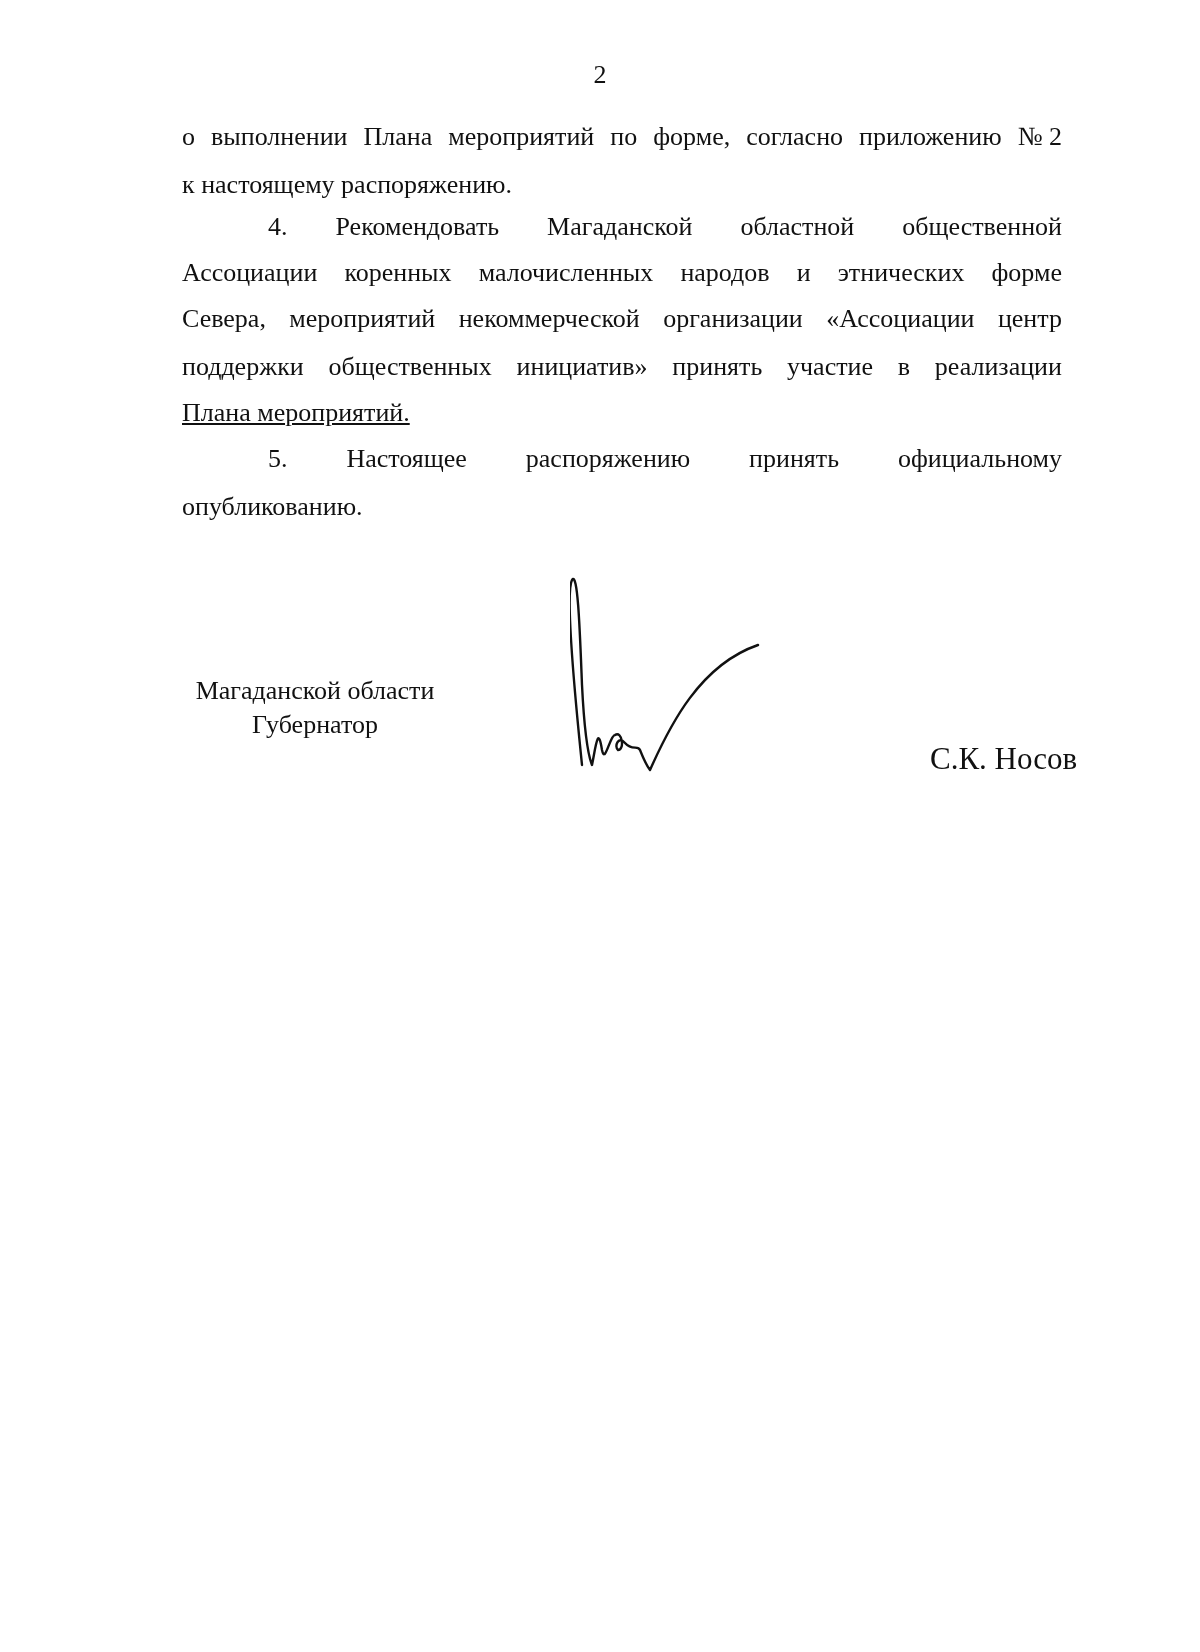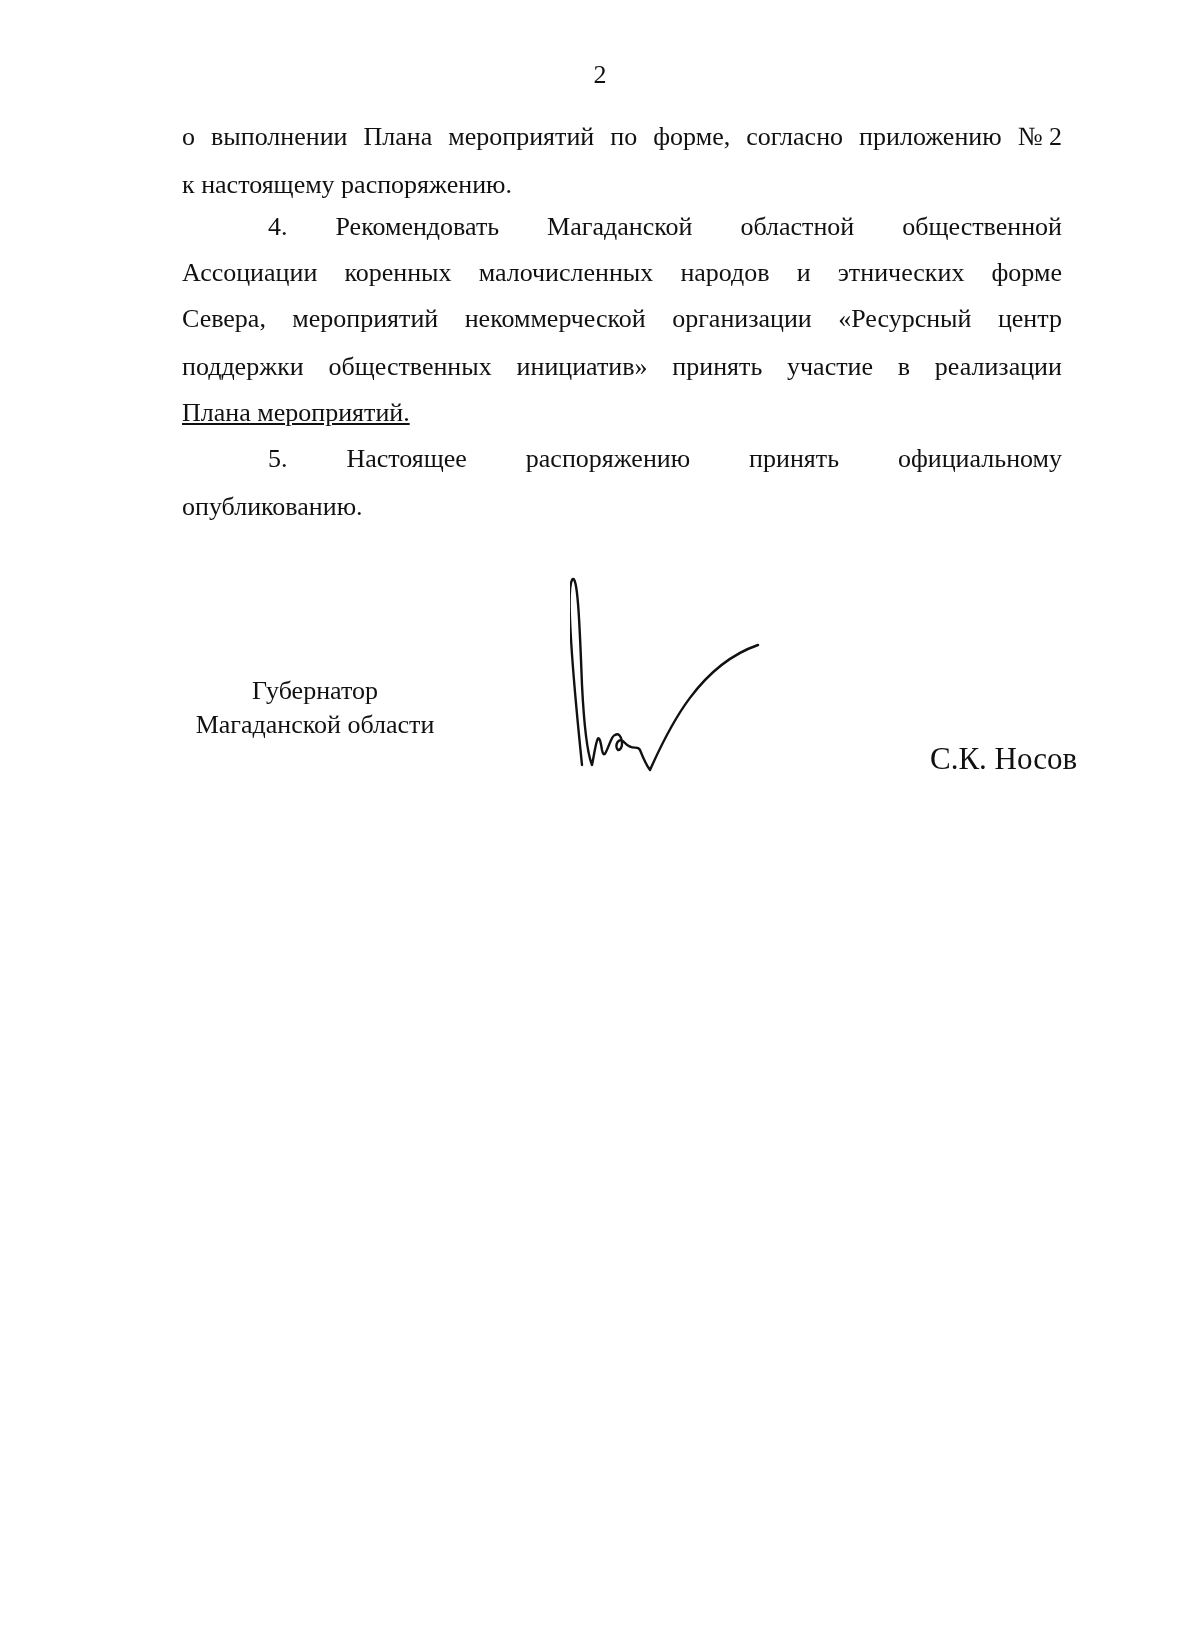"«Ресурсный" span { text: Ресурсный -> Ассоциации }
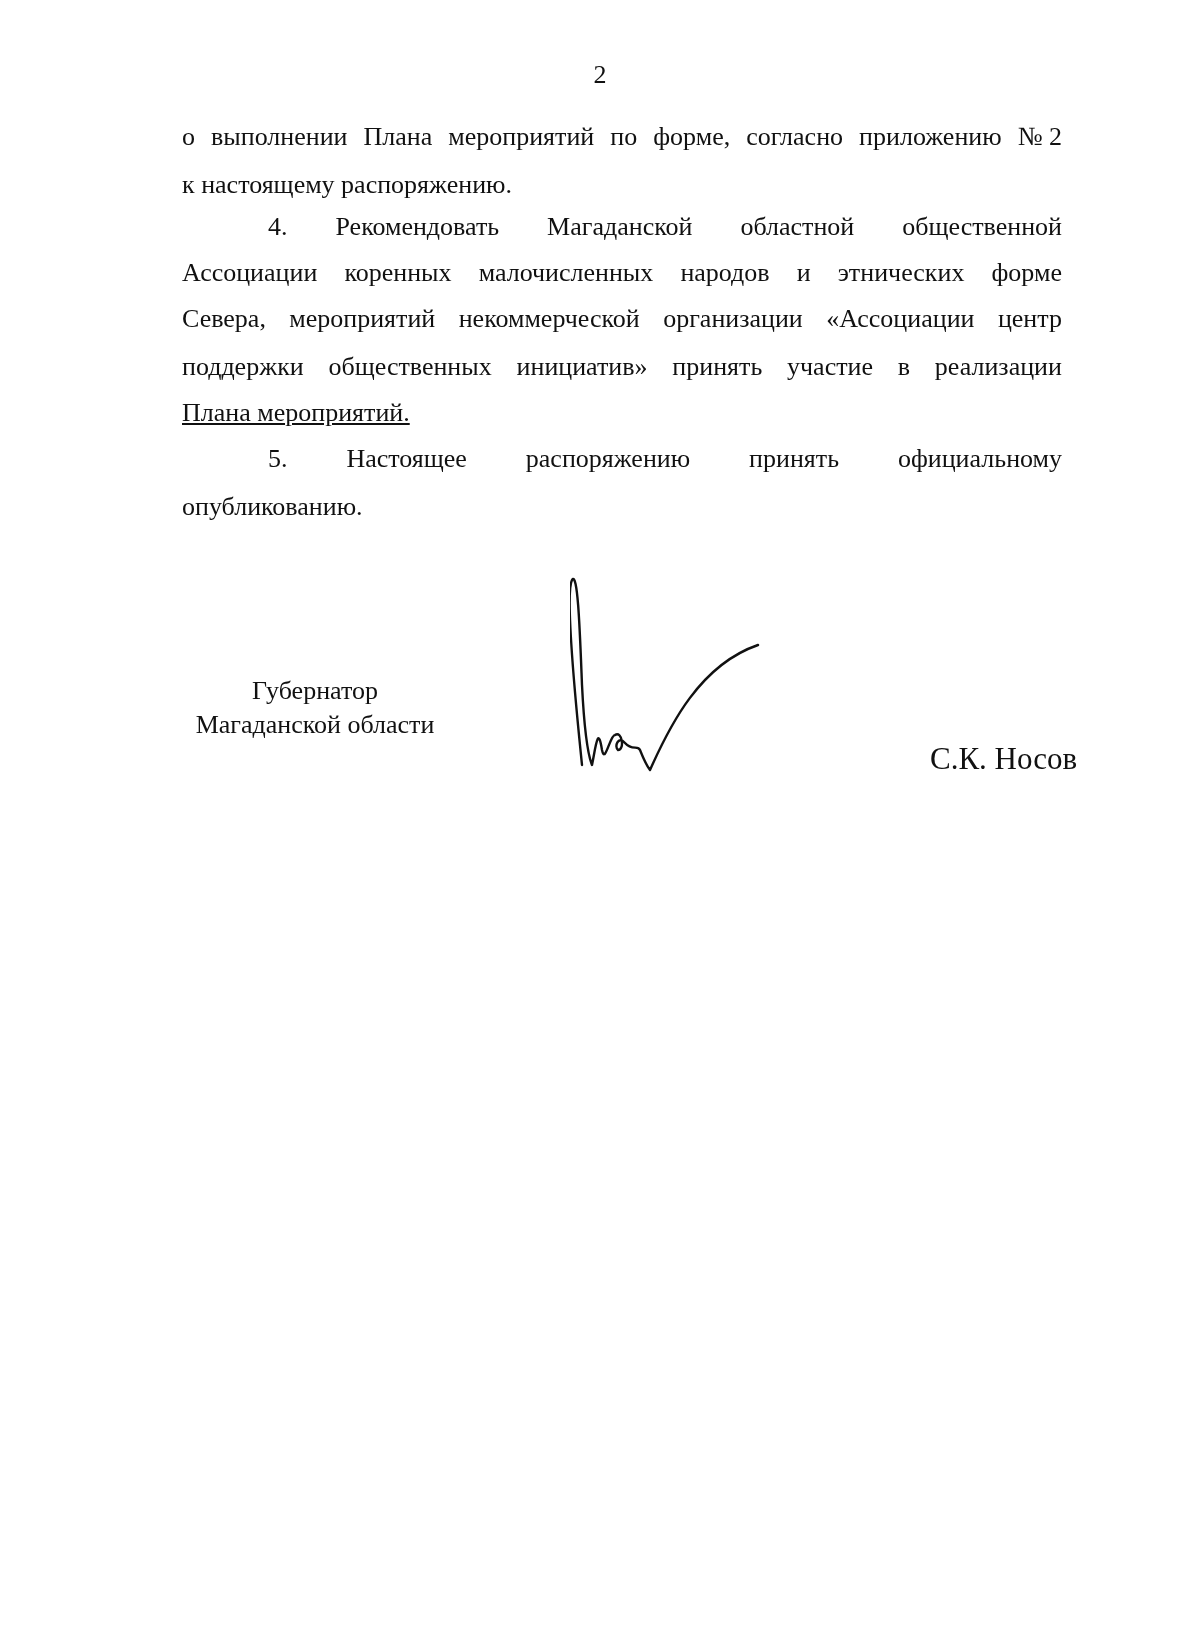"Губернатор" div { order: before "Магаданской области" -> after "Магаданской области" }
